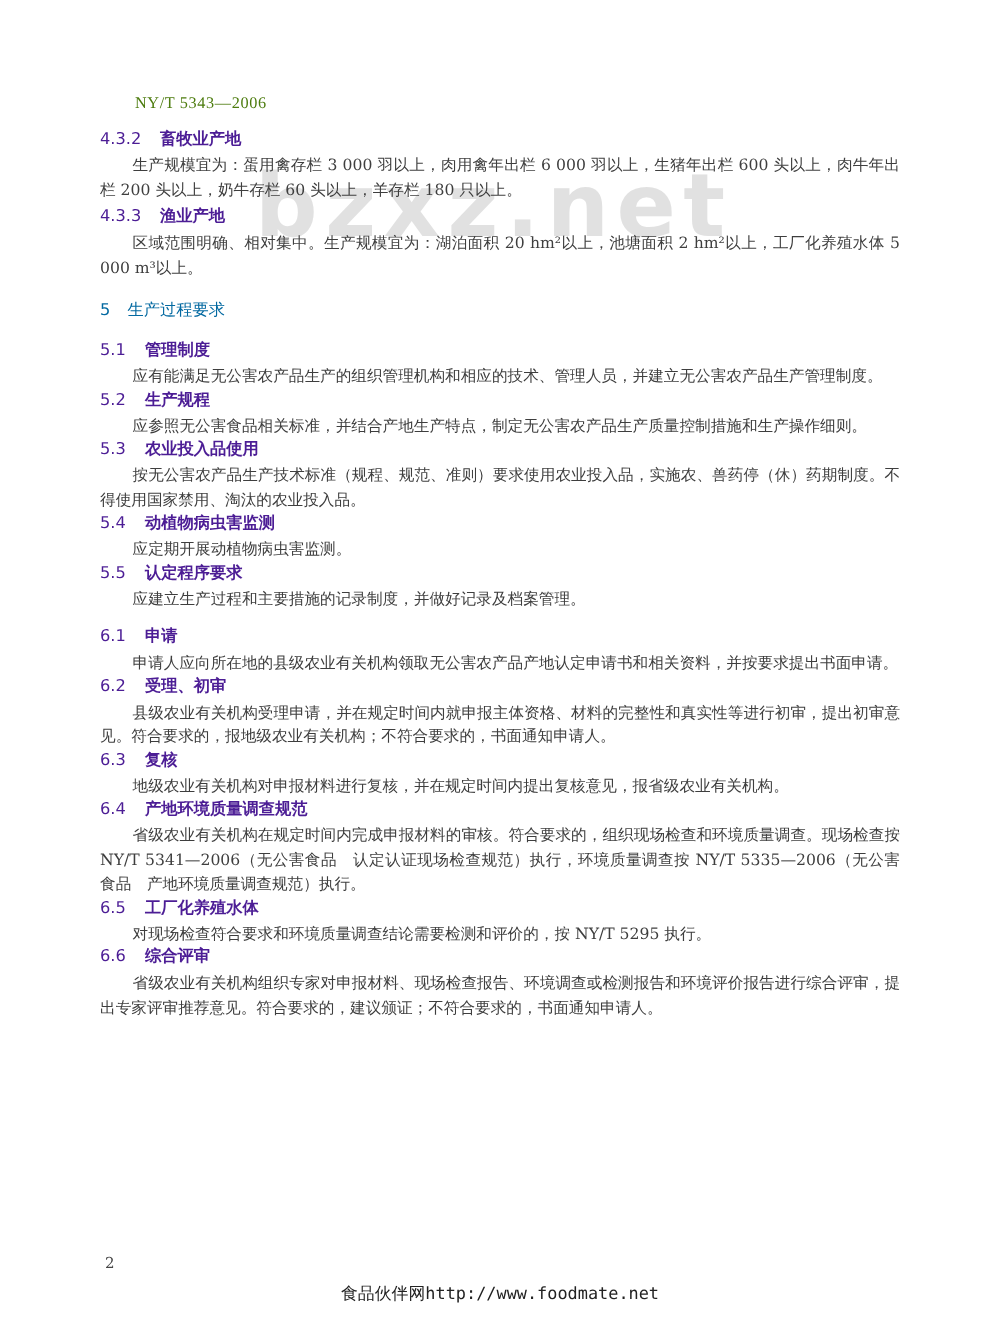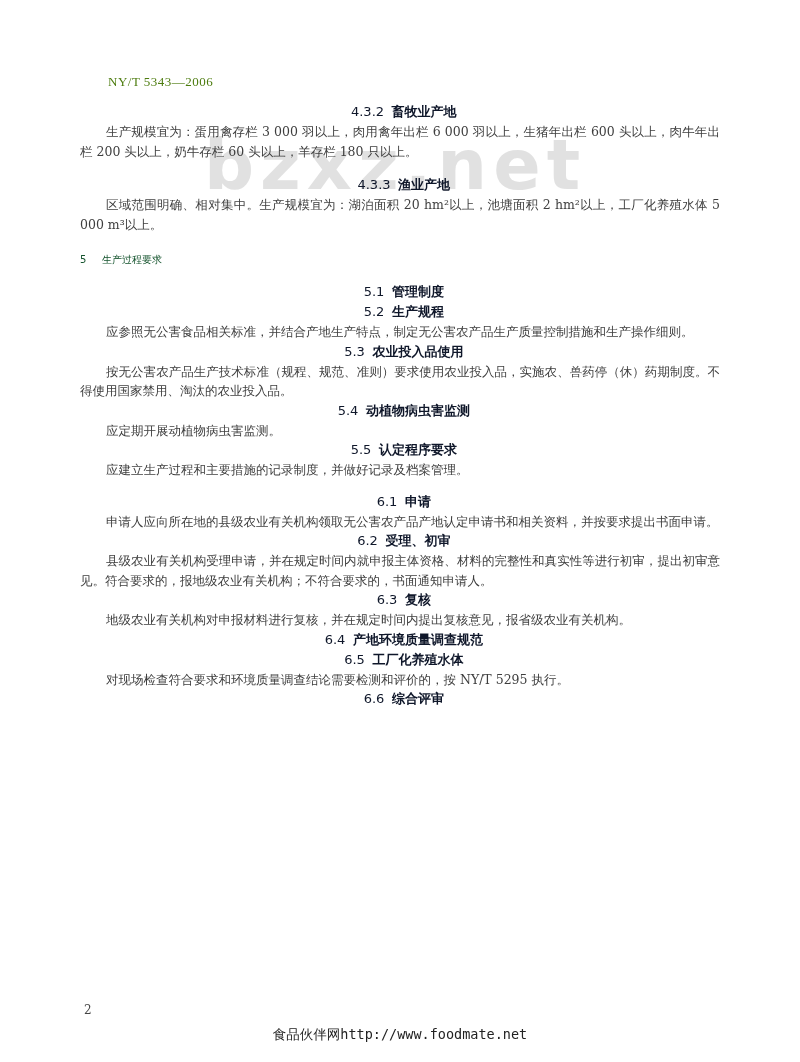"4.3.2 畜牧业产地" .h3 { color: #0f172a -> #4c1d95; text-align: center -> none }
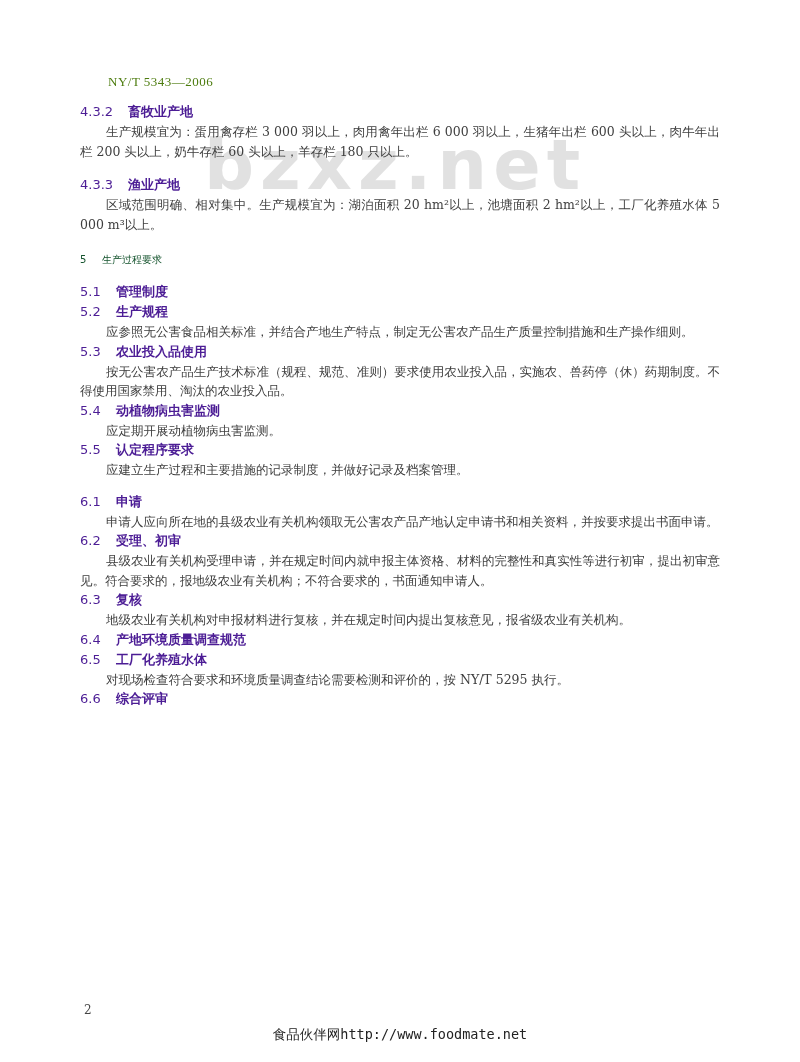"4.3.3 渔业产地" div.h3 { margin-top: 14px -> 3px }
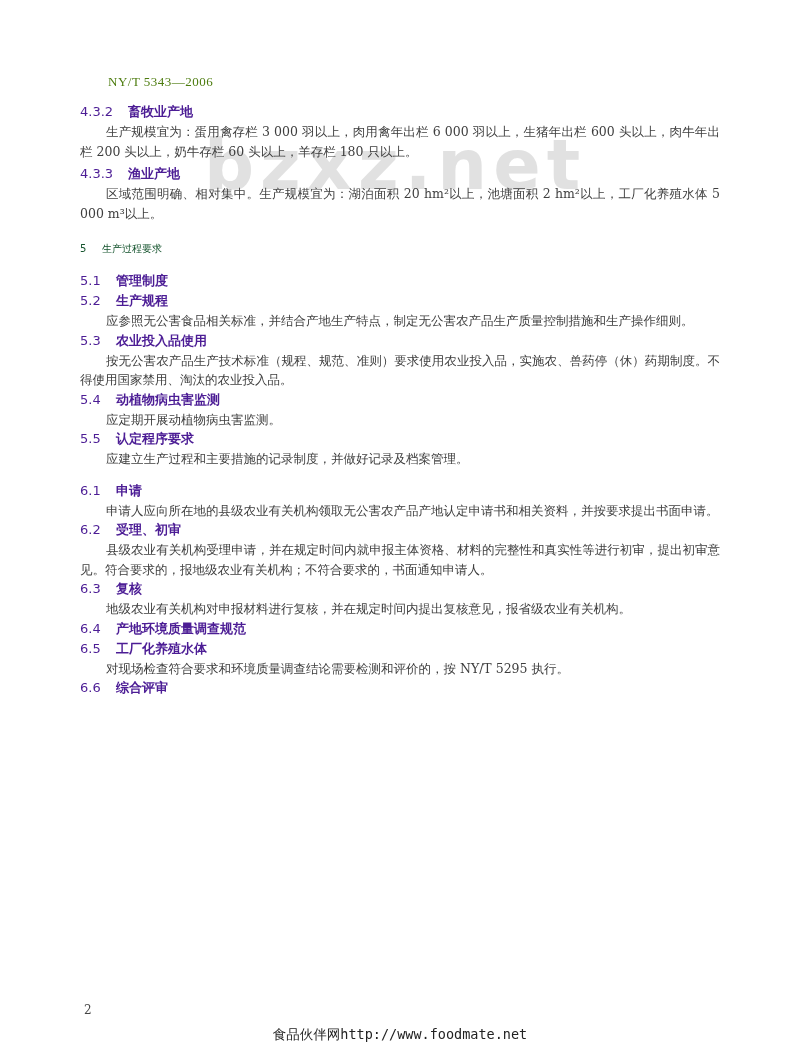"5 生产过程要求" .h2 { color: #14532d -> #0369a1; font-size: 10px -> 13px }
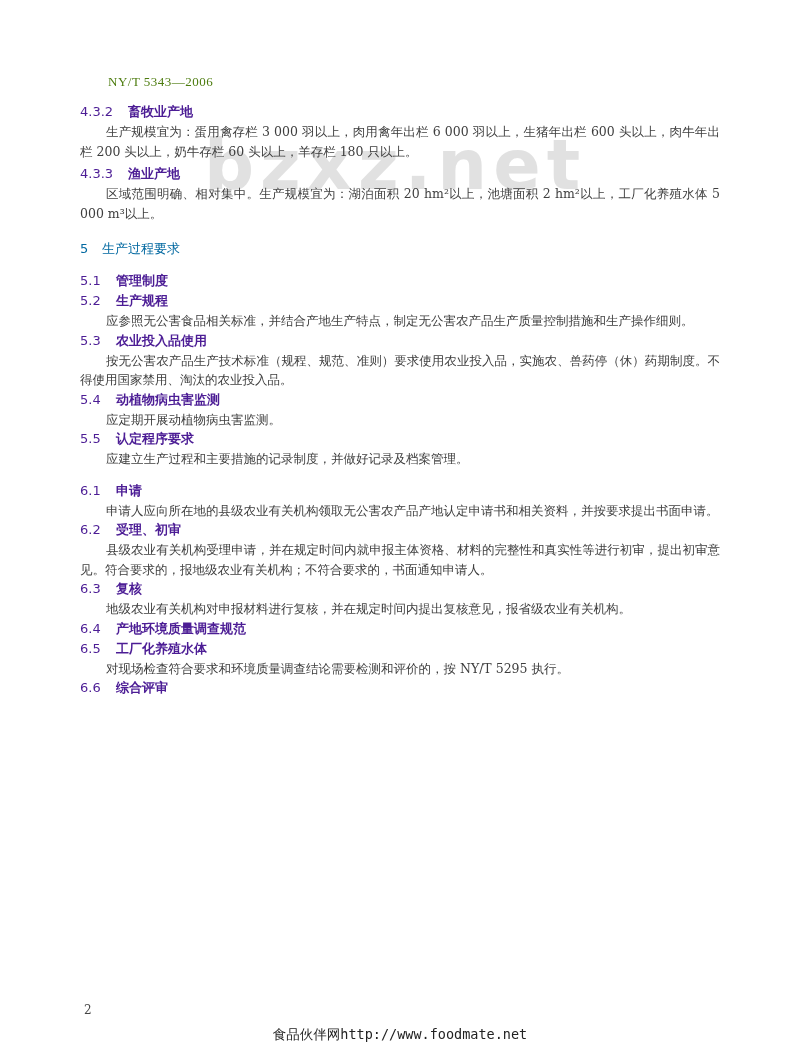"应有能满足无公害农产品生产的组织管理机构和相应的技术、管理人员，并建立无公害农产" div.p { html: none -> <div>应有能满足无公害农产品生产的组织管理机构和相应的技术、管理人员，并建立无公害农产品生产管理制度。</div> }
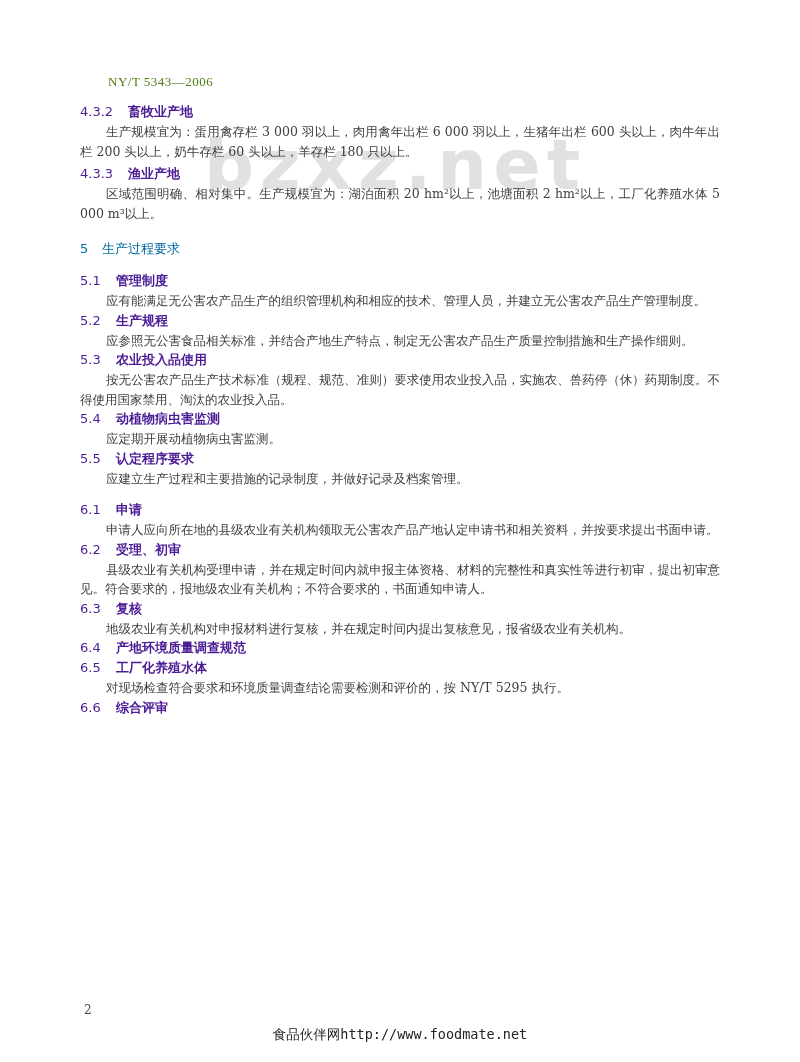"省级农业有关机构在规定时间内完成申报材料的审核。符合要求的，组织现场检查和环境质" div.p { html: none -> <div>省级农业有关机构在规定时间内完成申报材料的审核。符合要求的，组织现场检查和环境质量调查。现场检查按 NY/T 5341—2006（无公害食品 认定认证现场检查规范）执行，环境质量调查按 NY/T 5335—2006（无公害食品 产地环境质量调查规范）执行。</div> }
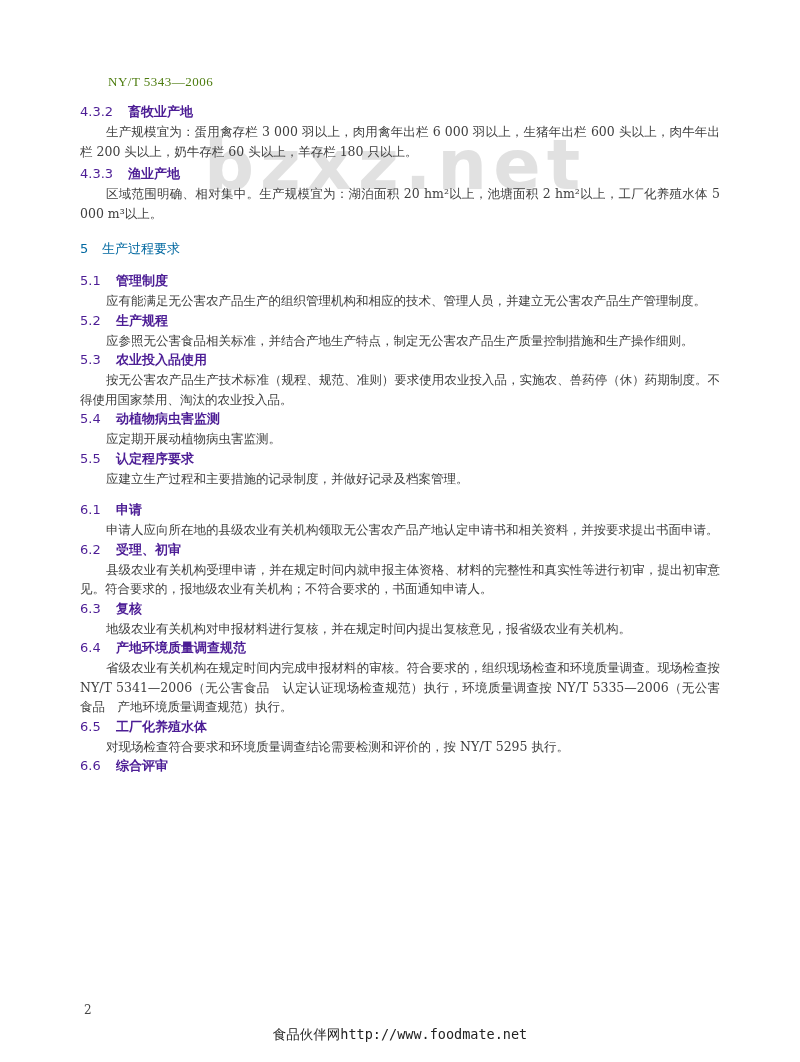"省级农业有关机构组织专家对申报材料、现场检查报告、环境调查或检测报告和环境评价报" div.p { html: none -> <div>省级农业有关机构组织专家对申报材料、现场检查报告、环境调查或检测报告和环境评价报告进行综合评审，提出专家评审推荐意见。符合要求的，建议颁证；不符合要求的，书面通知申请人。</div> }
